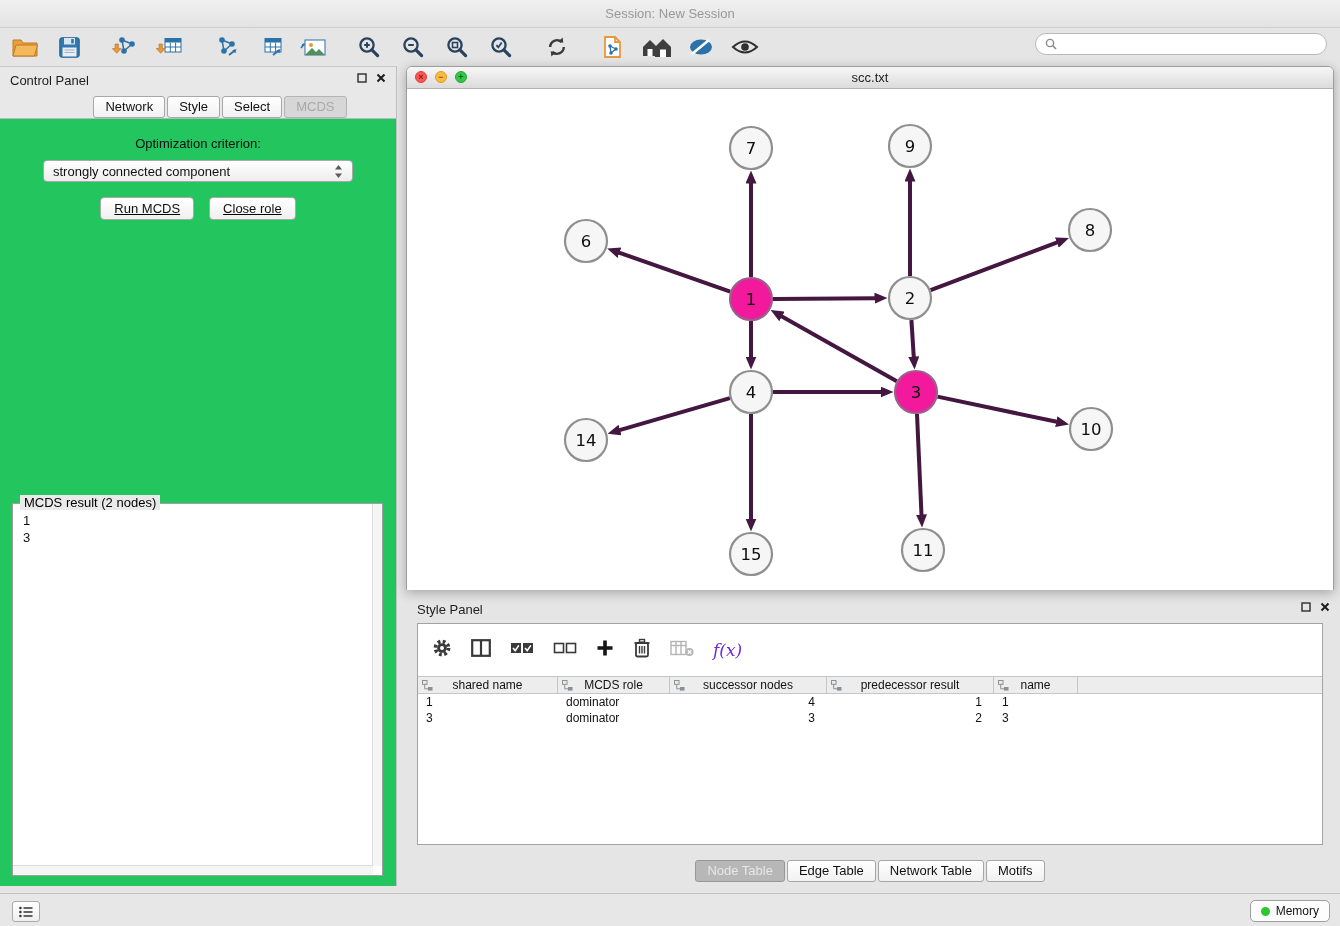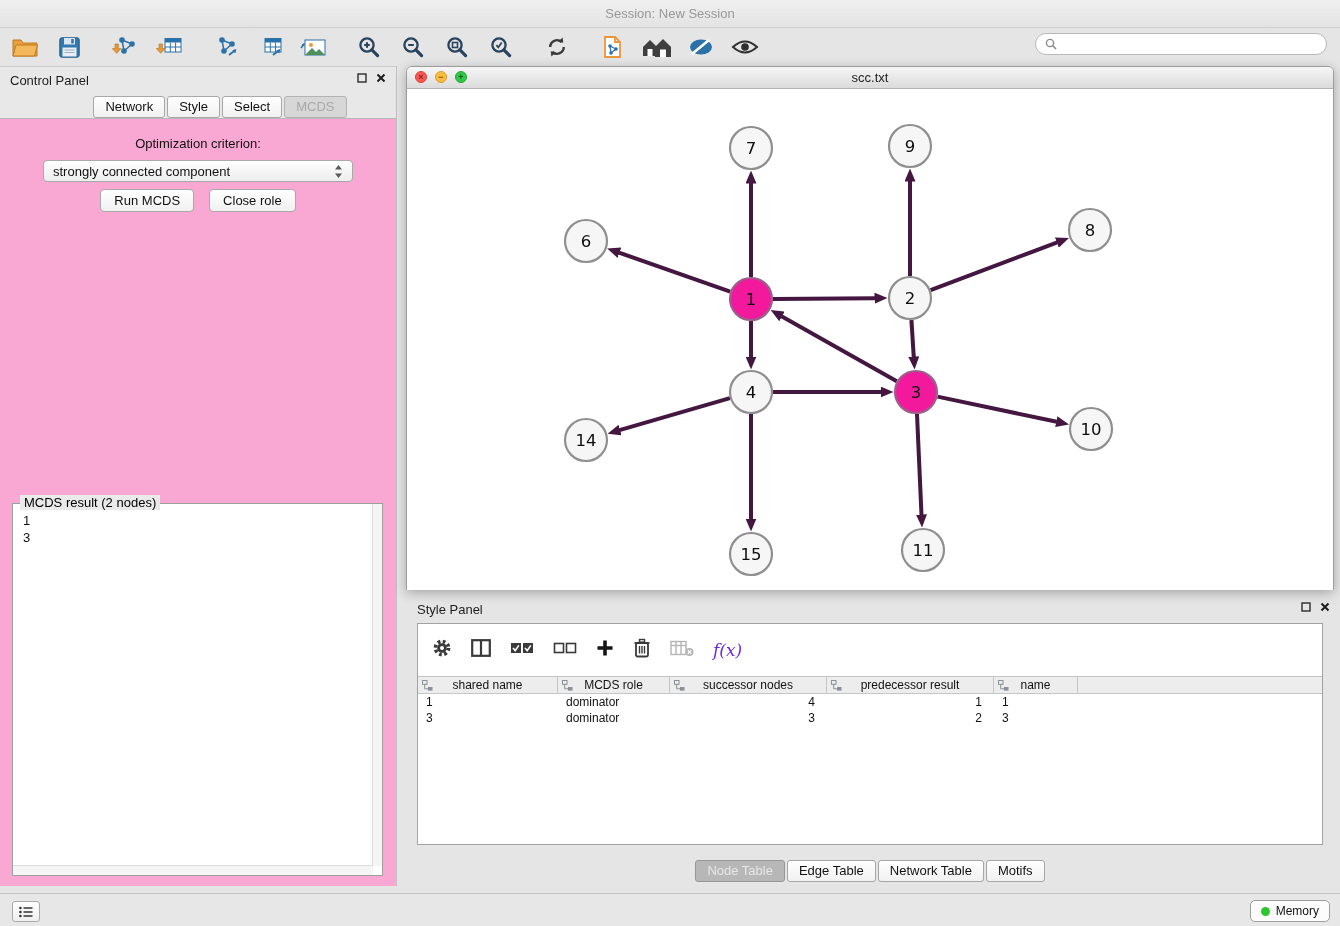"Optimization criterion:" .cp-body { background: #f9a8d4 -> #22c55e }
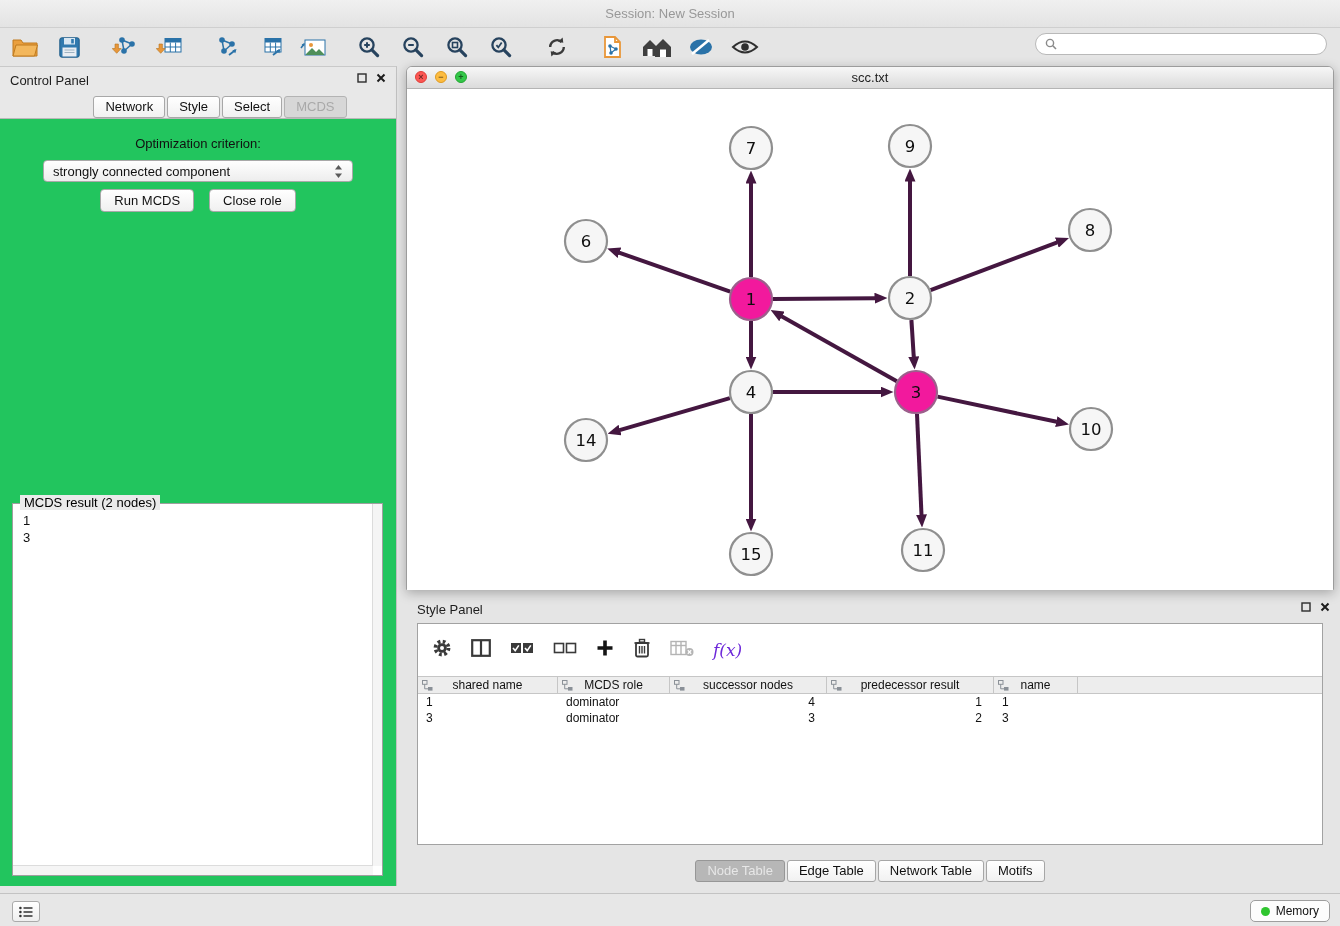"Run MCDS" .btn-row { margin-top: 7px -> 15px; text-decoration: none -> underline }
